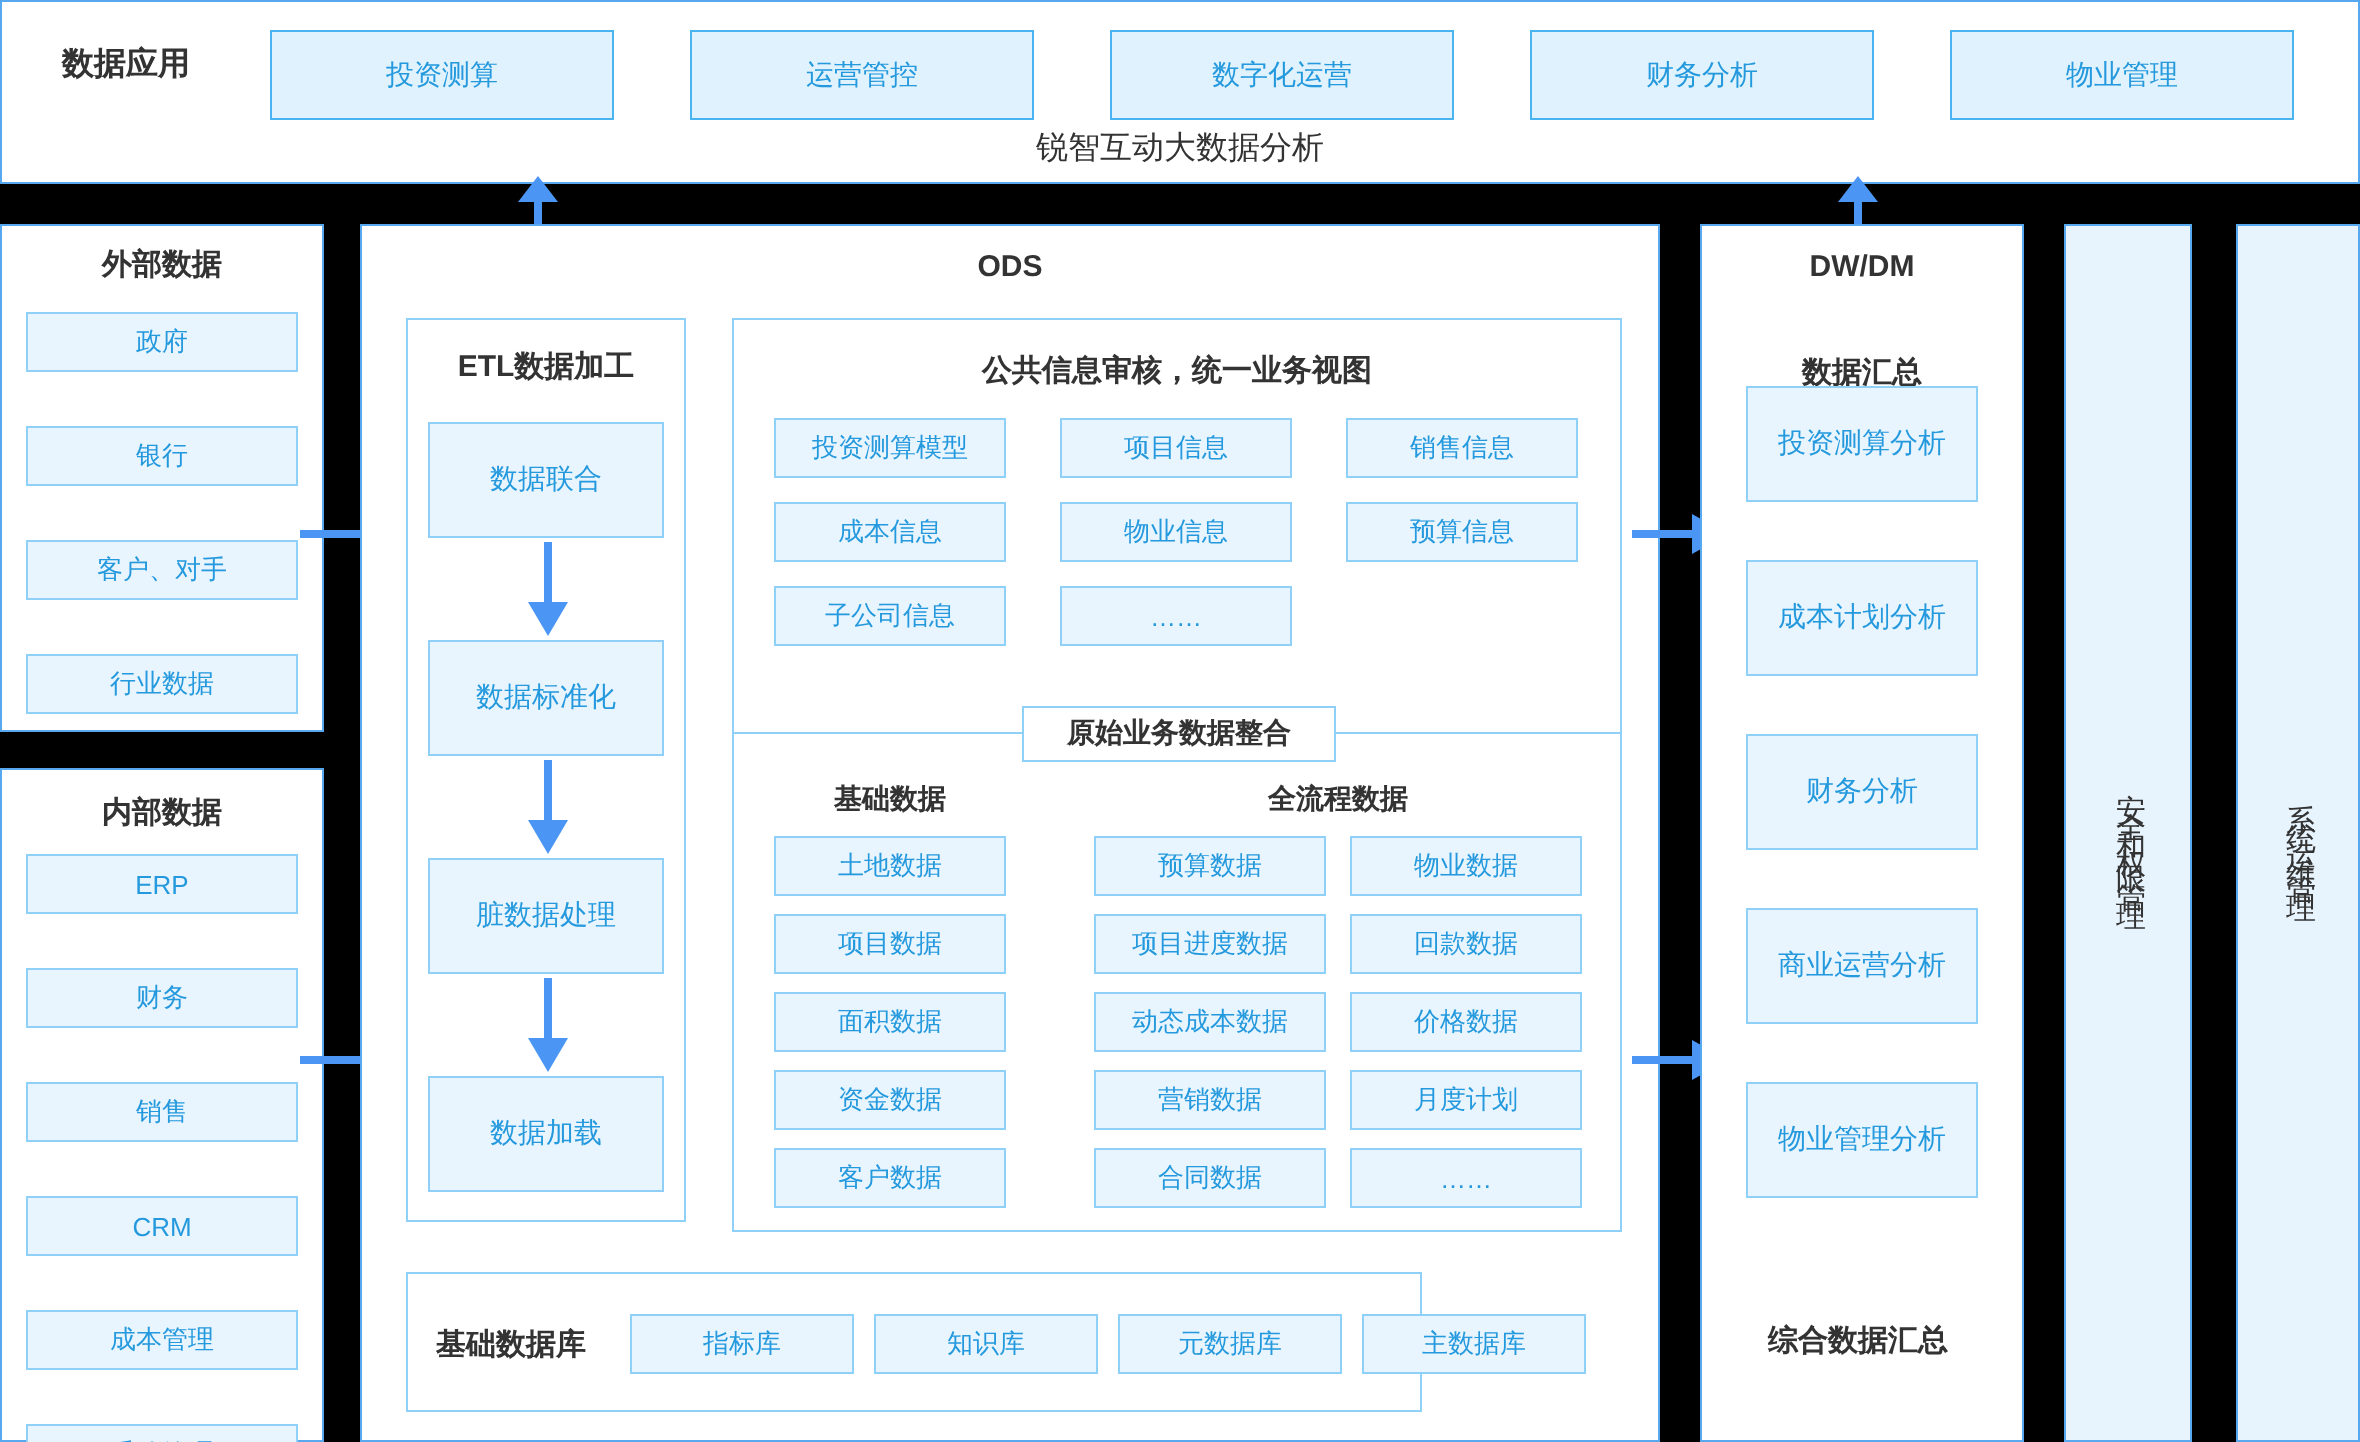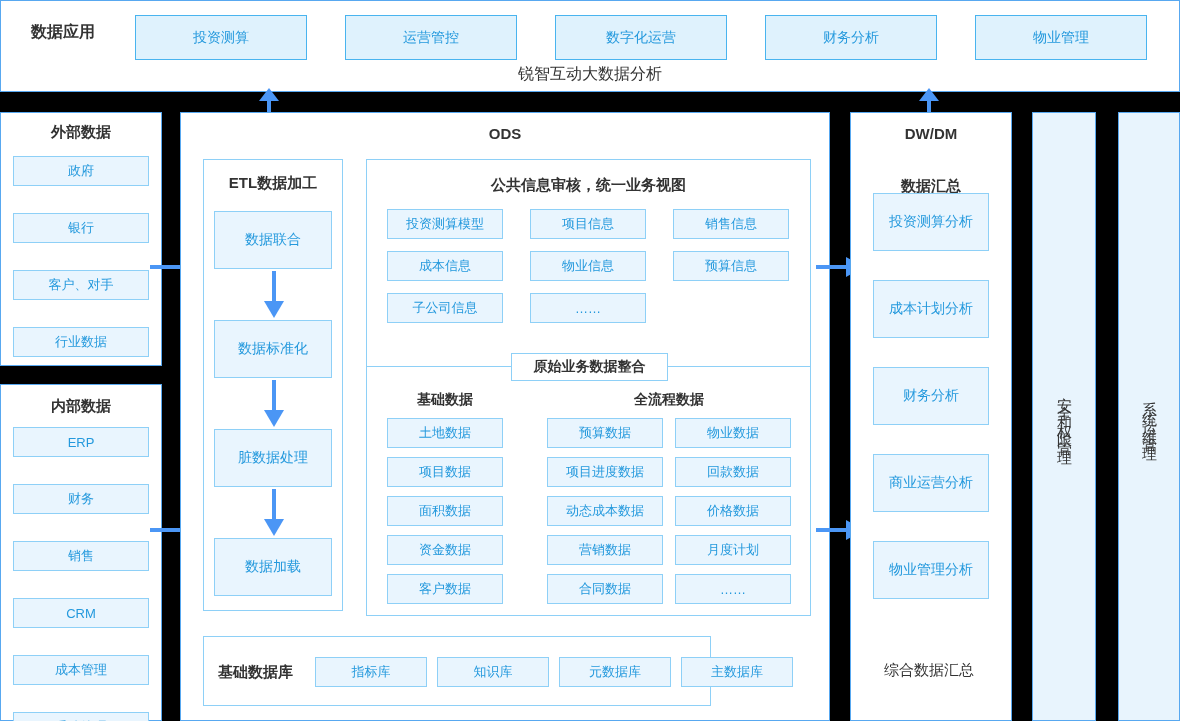"综合数据汇总" .dwdm-footer { font-weight: normal -> bold }
